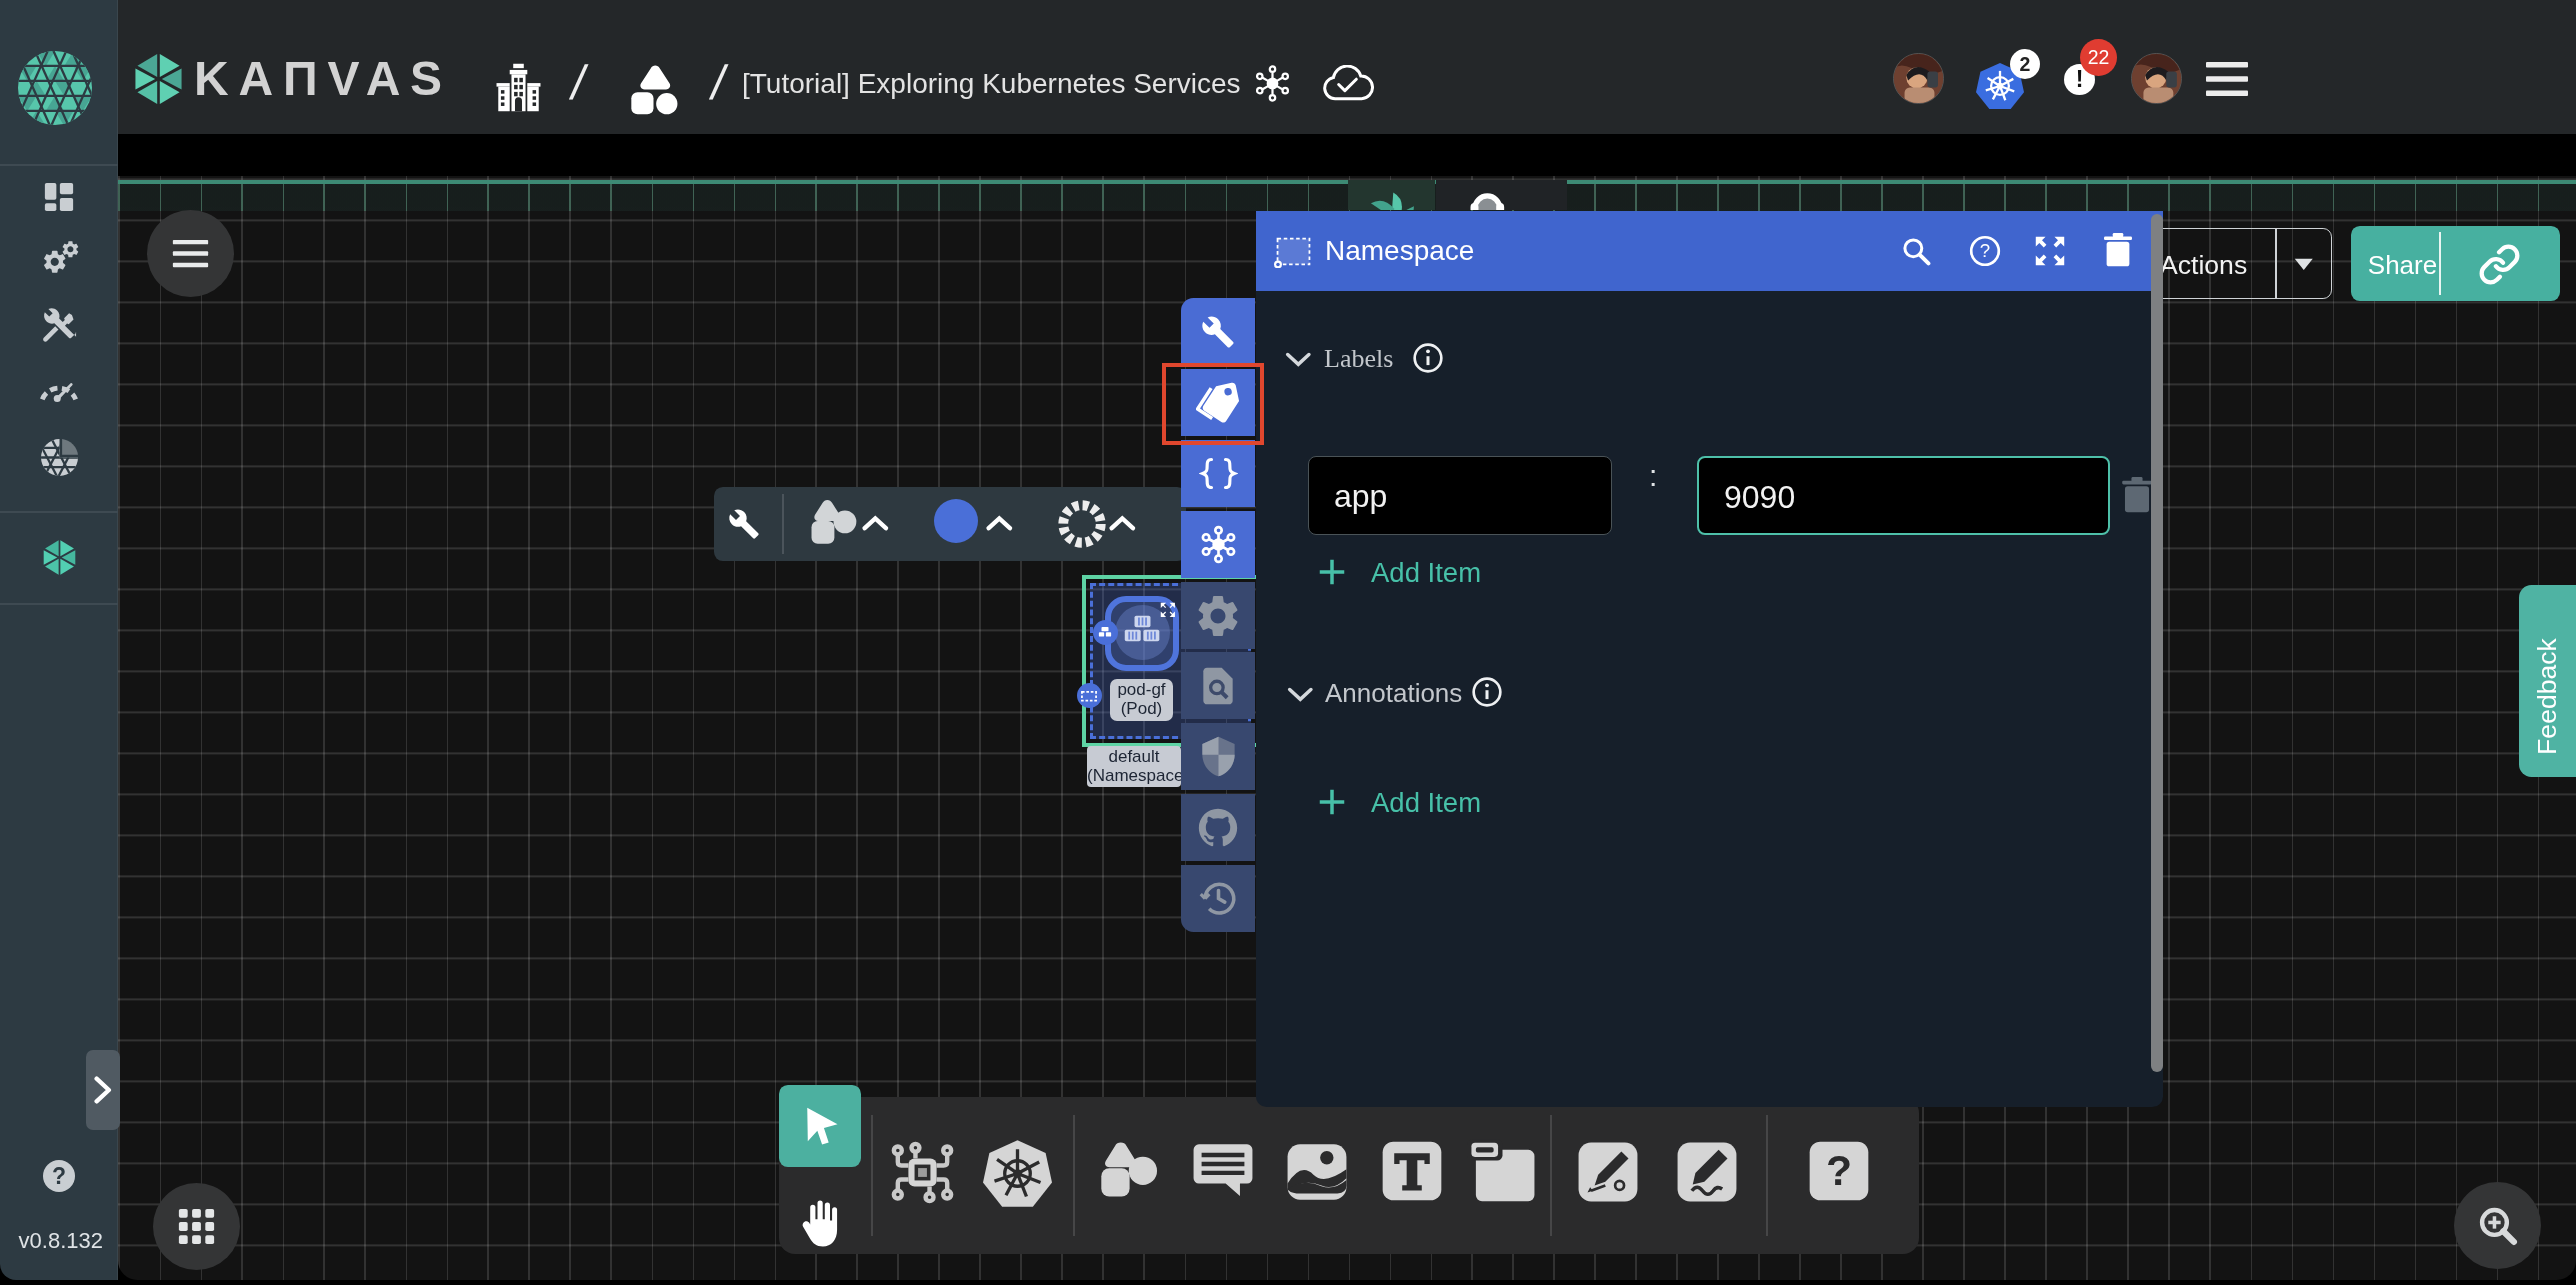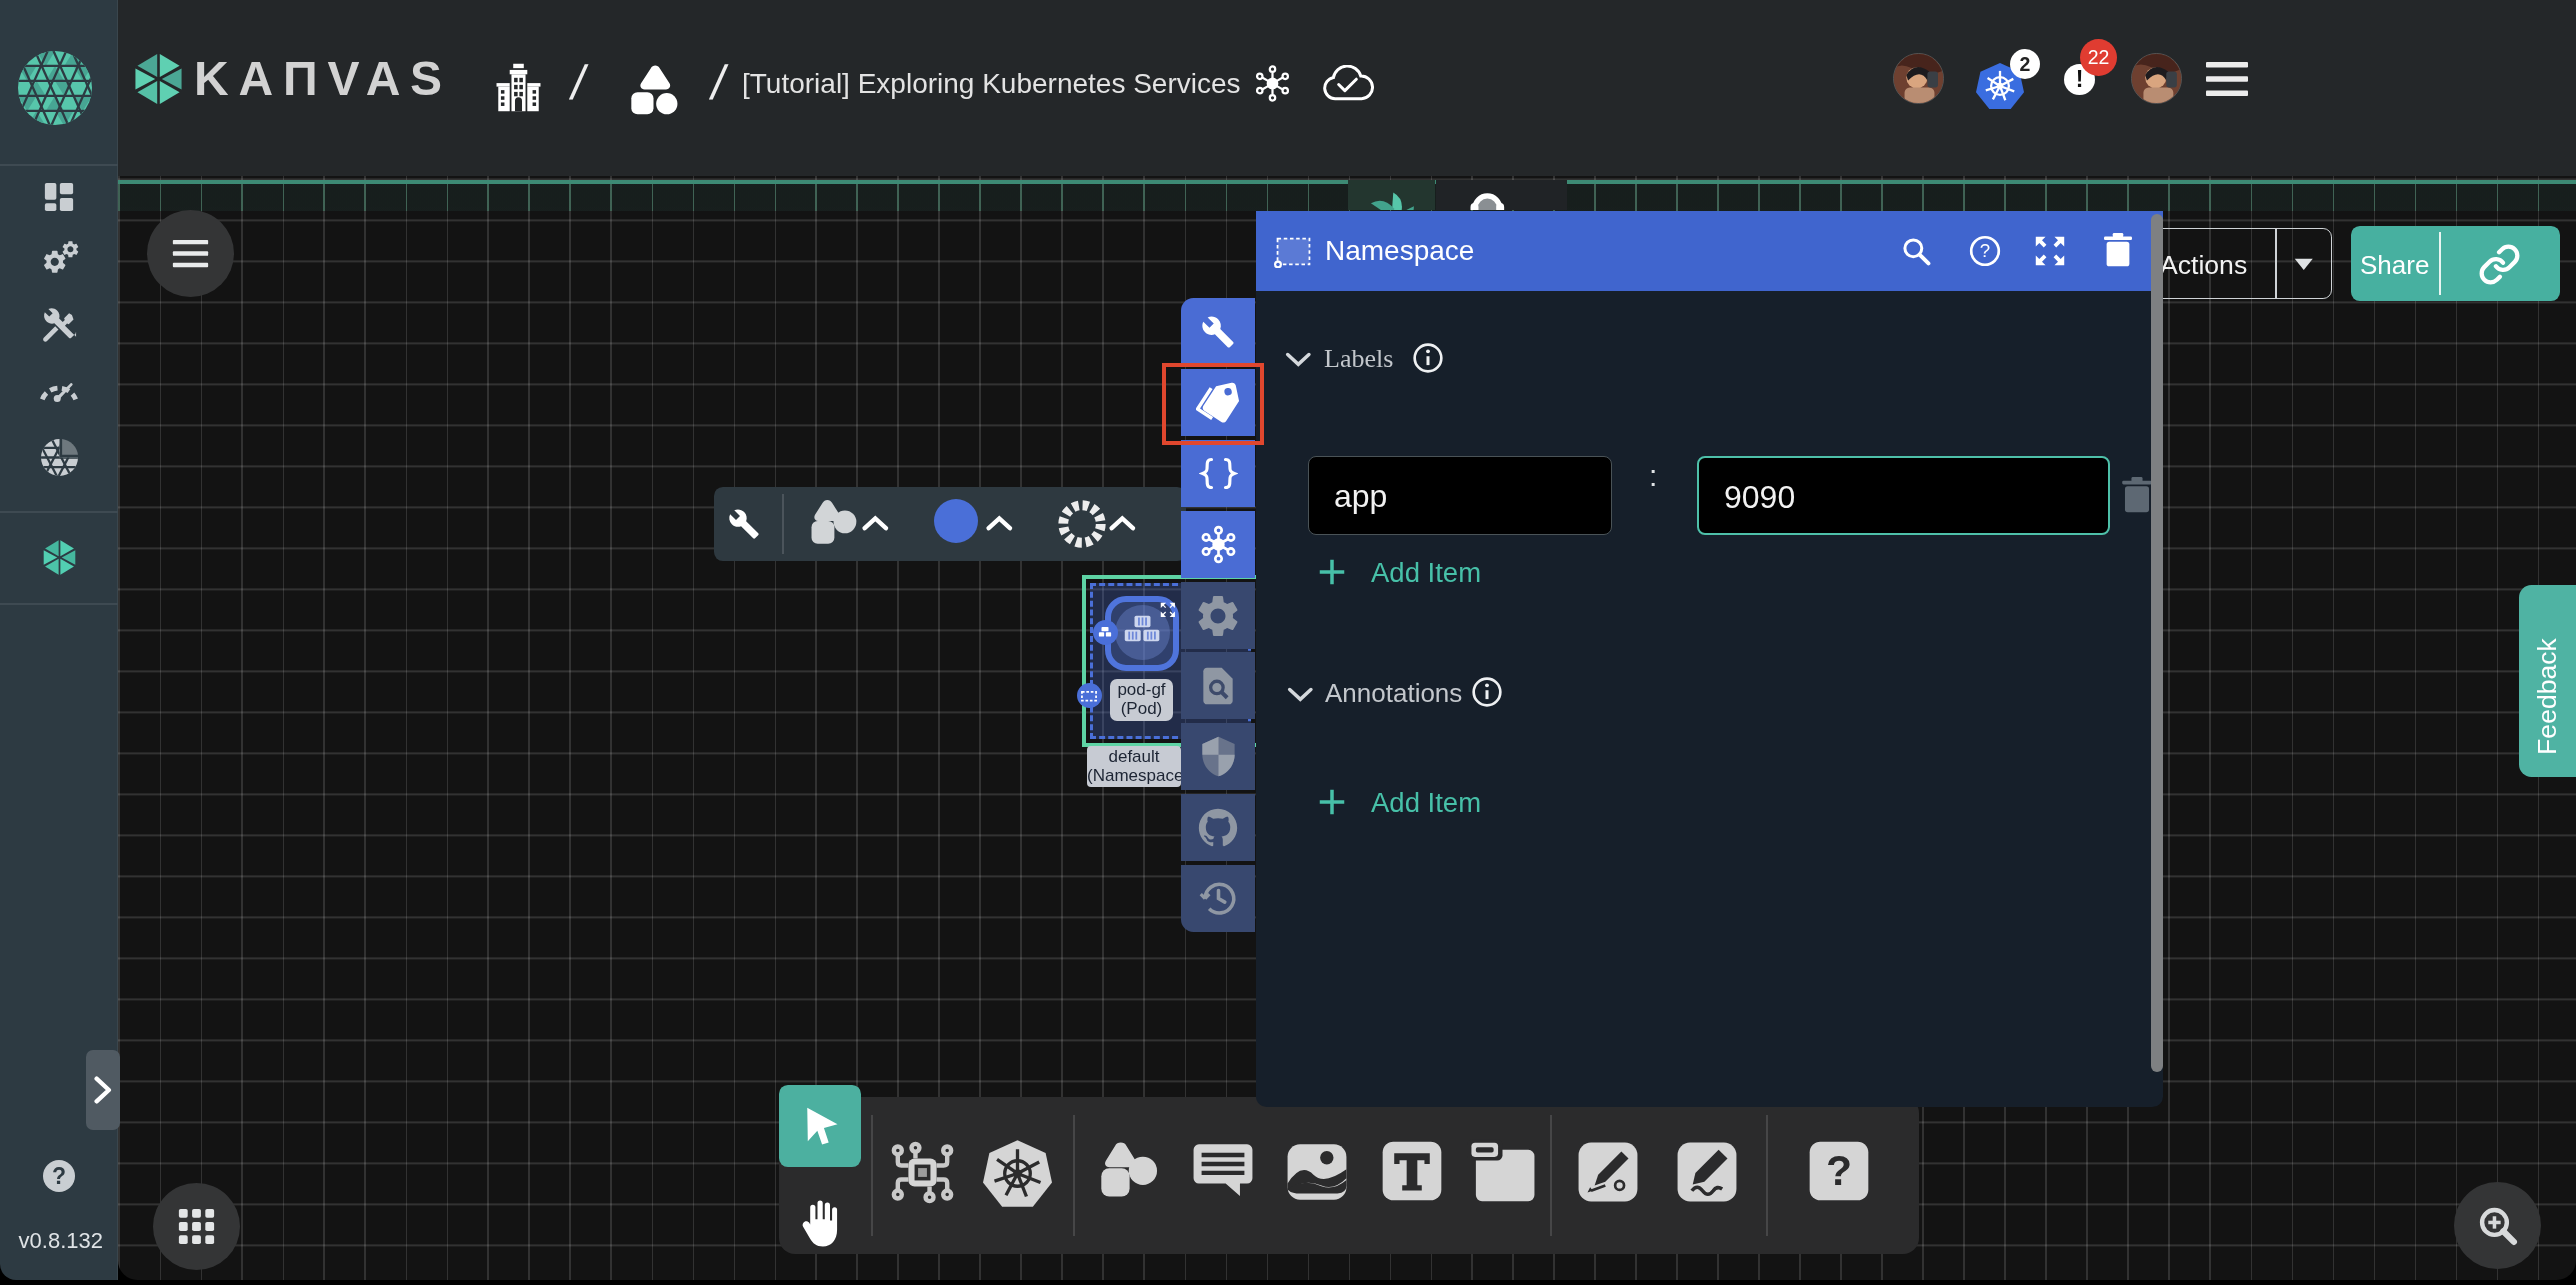"KAΠVAS" #header { height: 176px -> 134px }
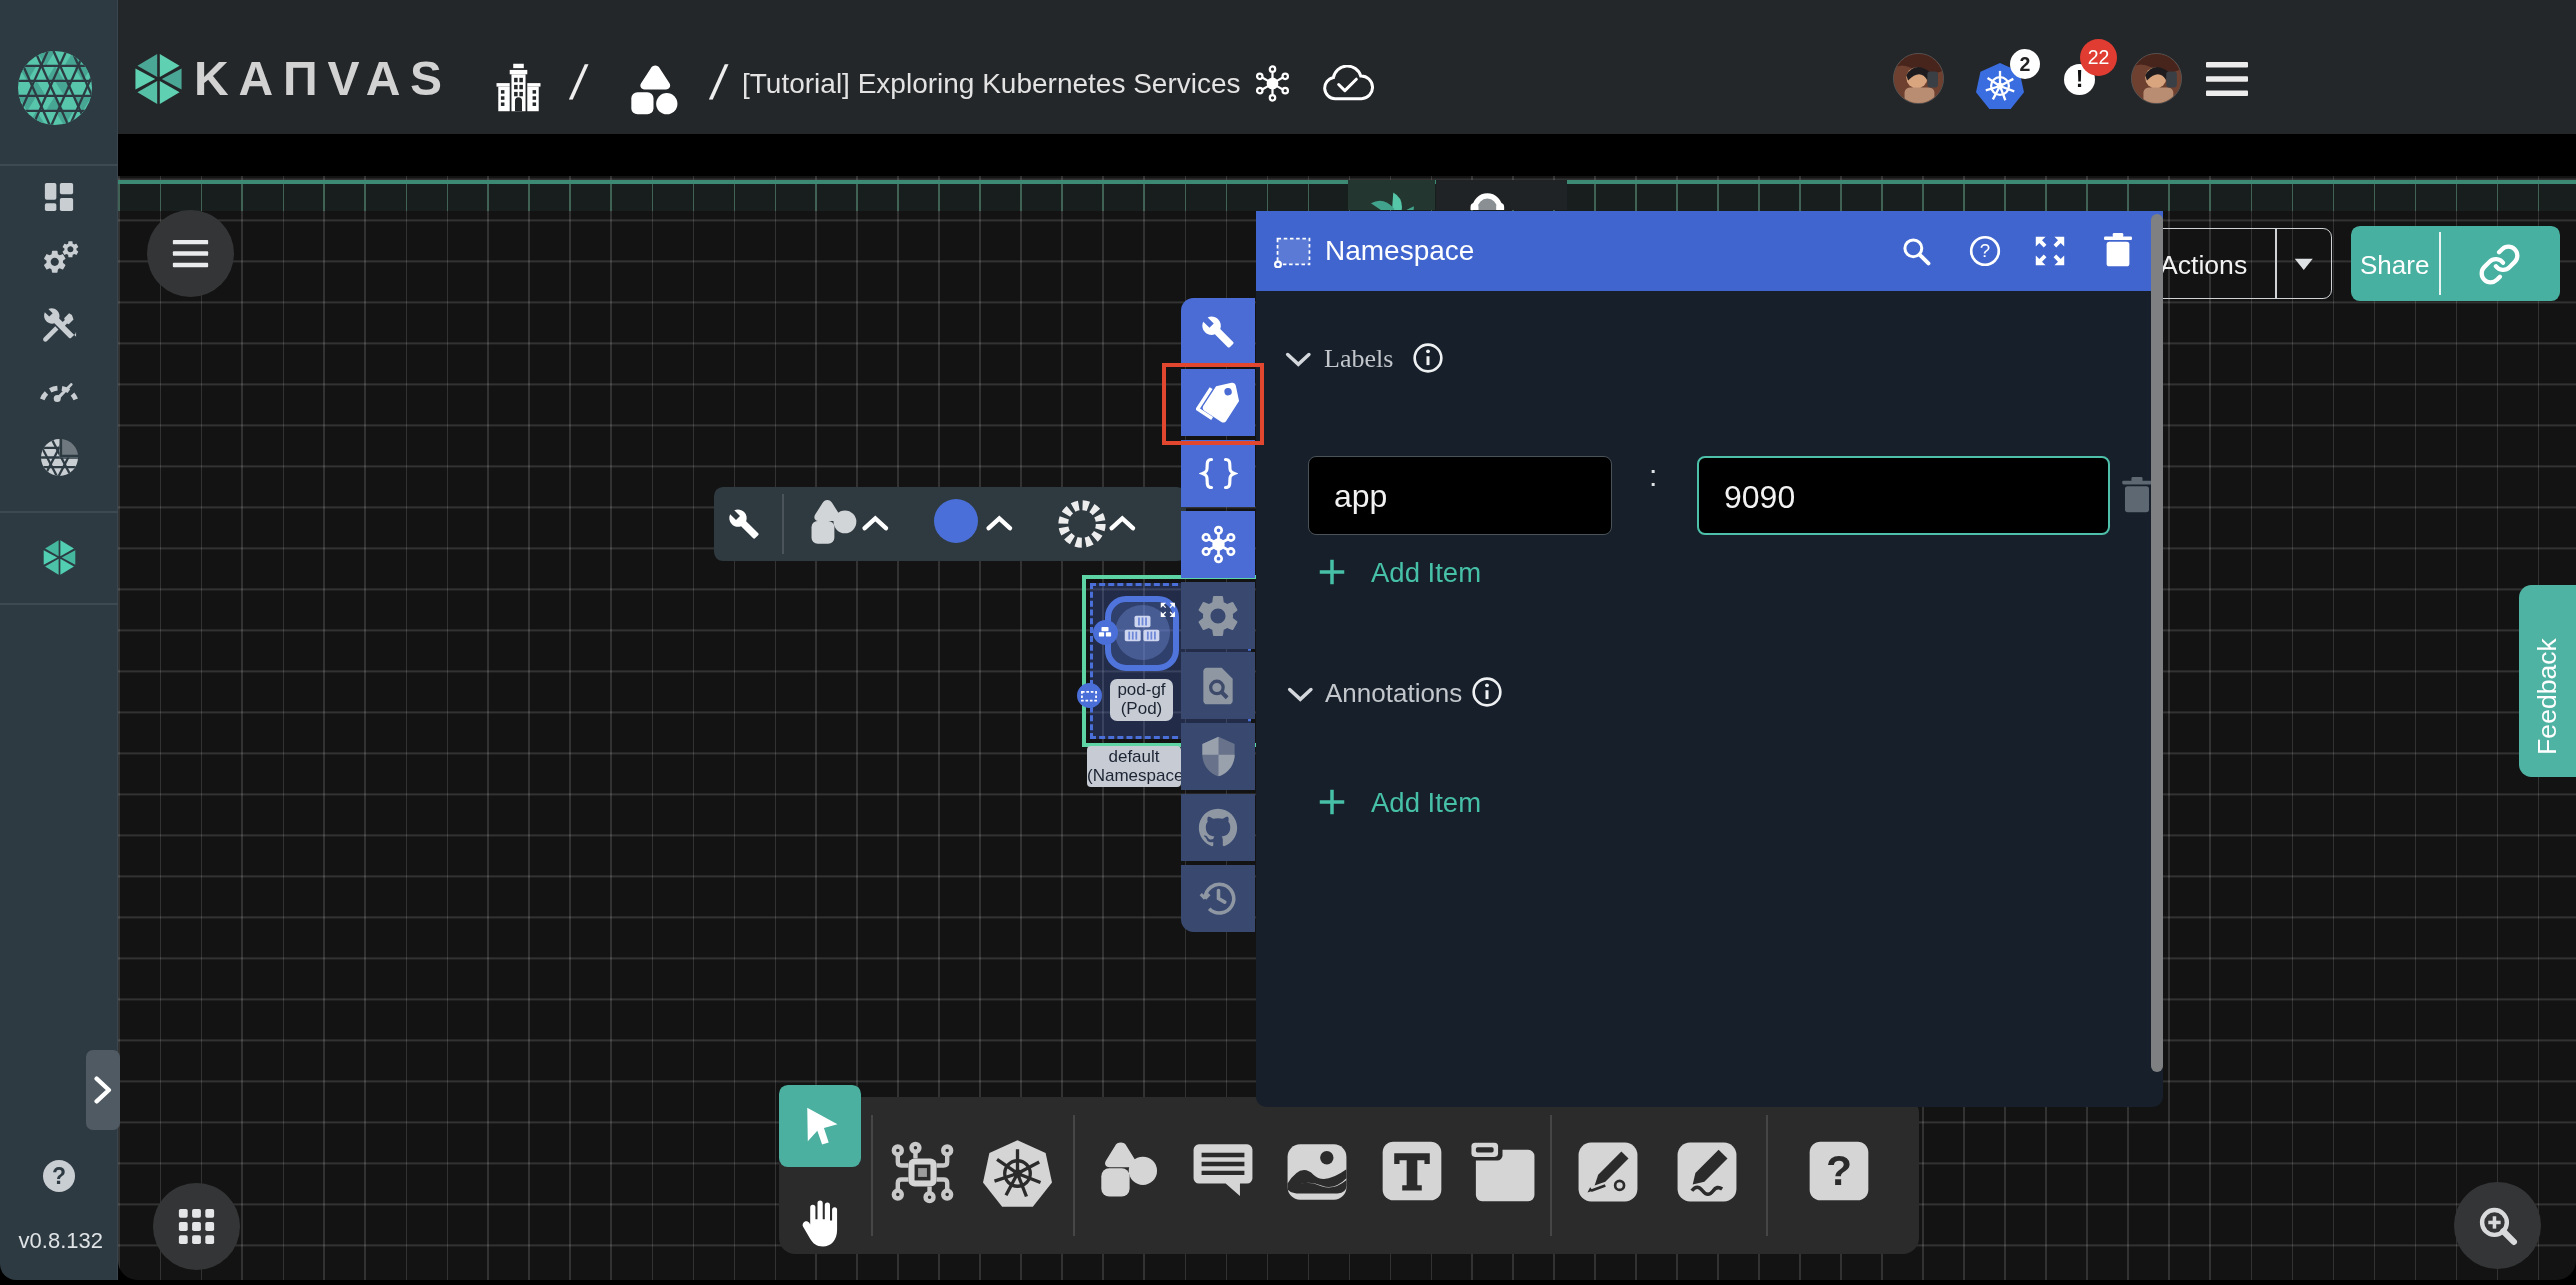"Share" div.abs { text-align: none -> center }
